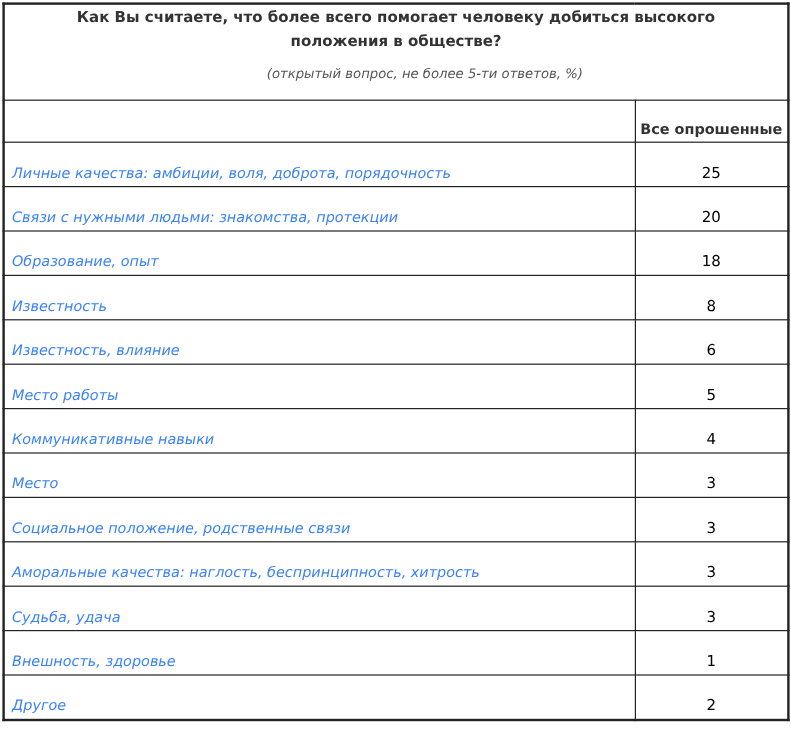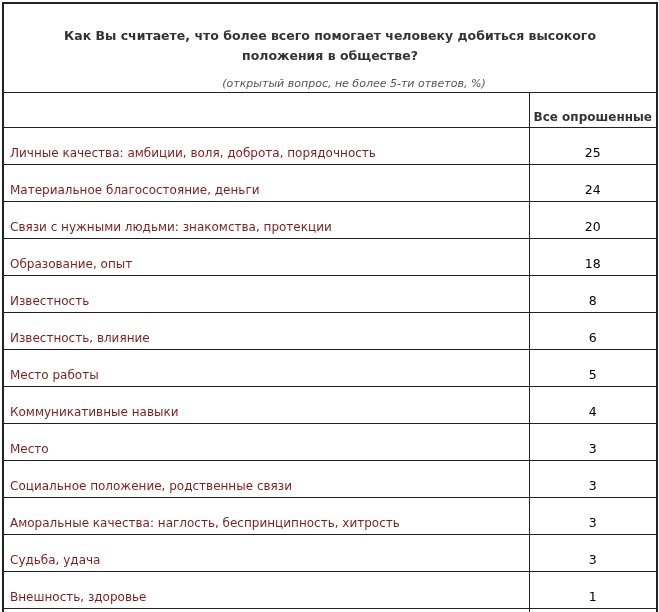"Как Вы считаете, что более" .title-text { margin-top: 22px -> 0 }
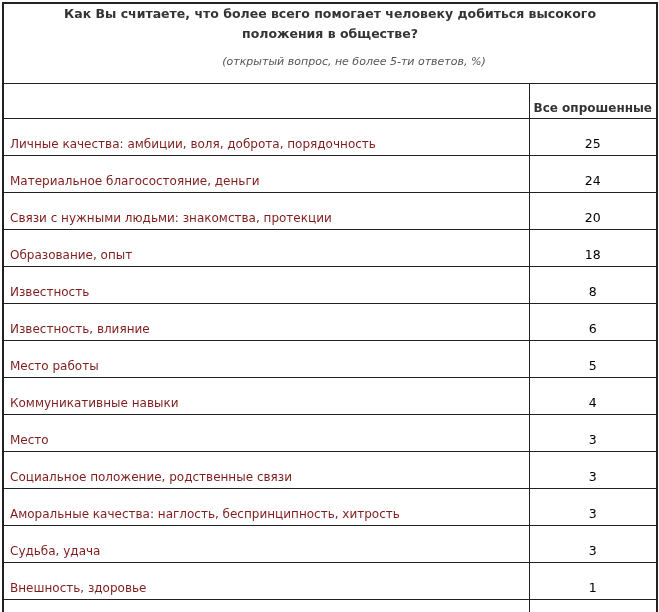"Личные качества: амбиции, воля, доброта," .row-label { color: #7f1d1d -> #3b82f6; font-style: none -> italic }
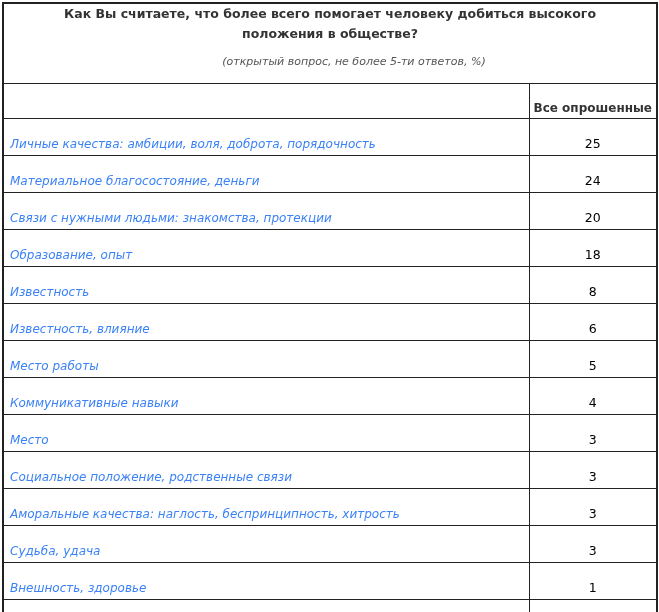"Материальное благосостояние, деньги" tr.data-row { html: <tr> <td>Материальное благосостояние, деньги</td> <td>24</td> </tr> -> none }
